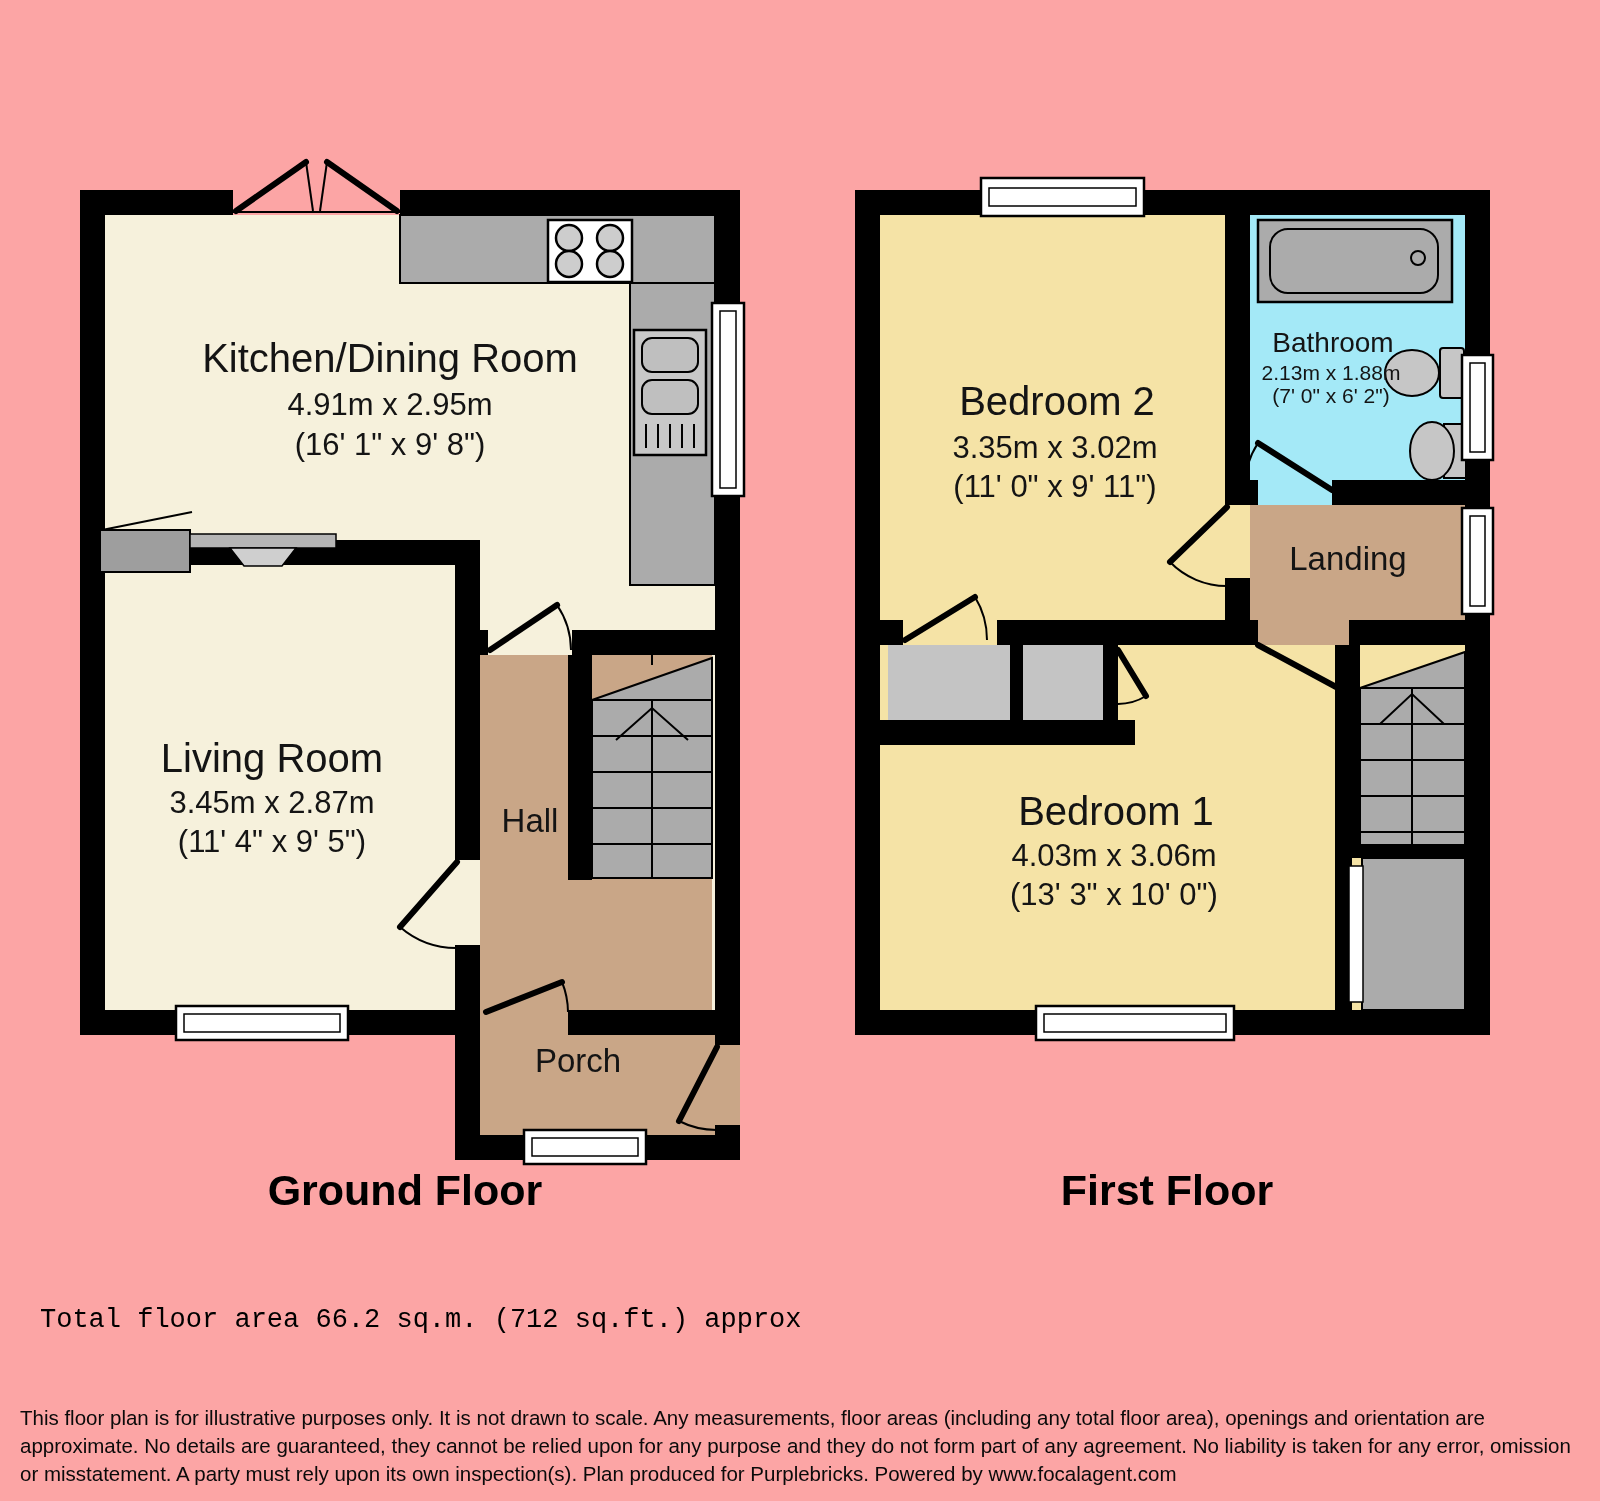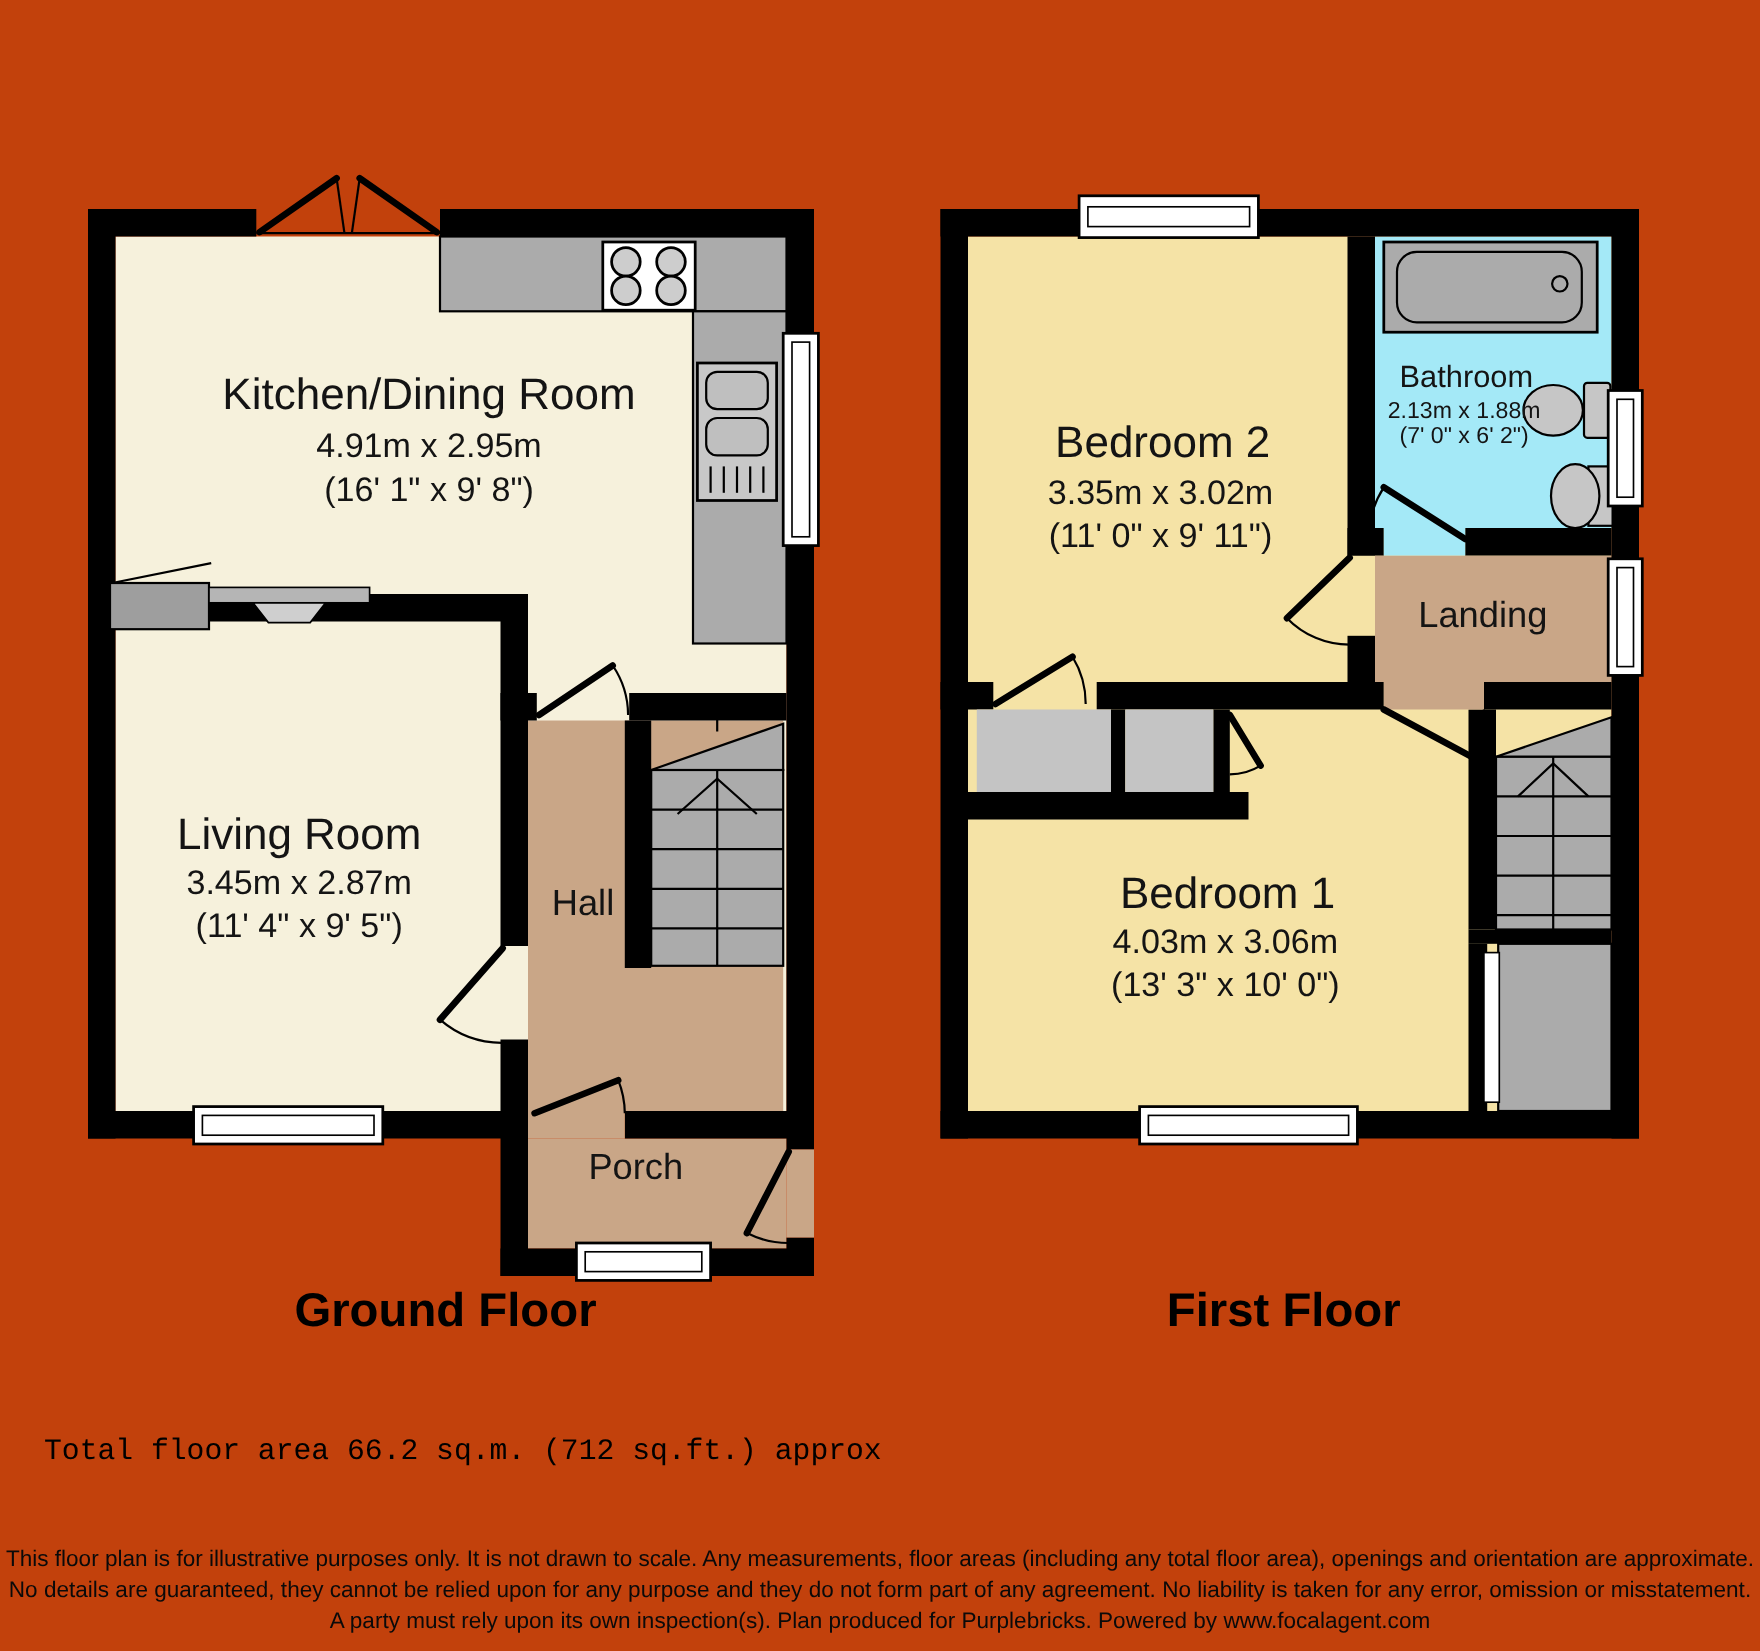"Kitchen/Dining Room" .page { background: #c2410c -> #fca5a5 }
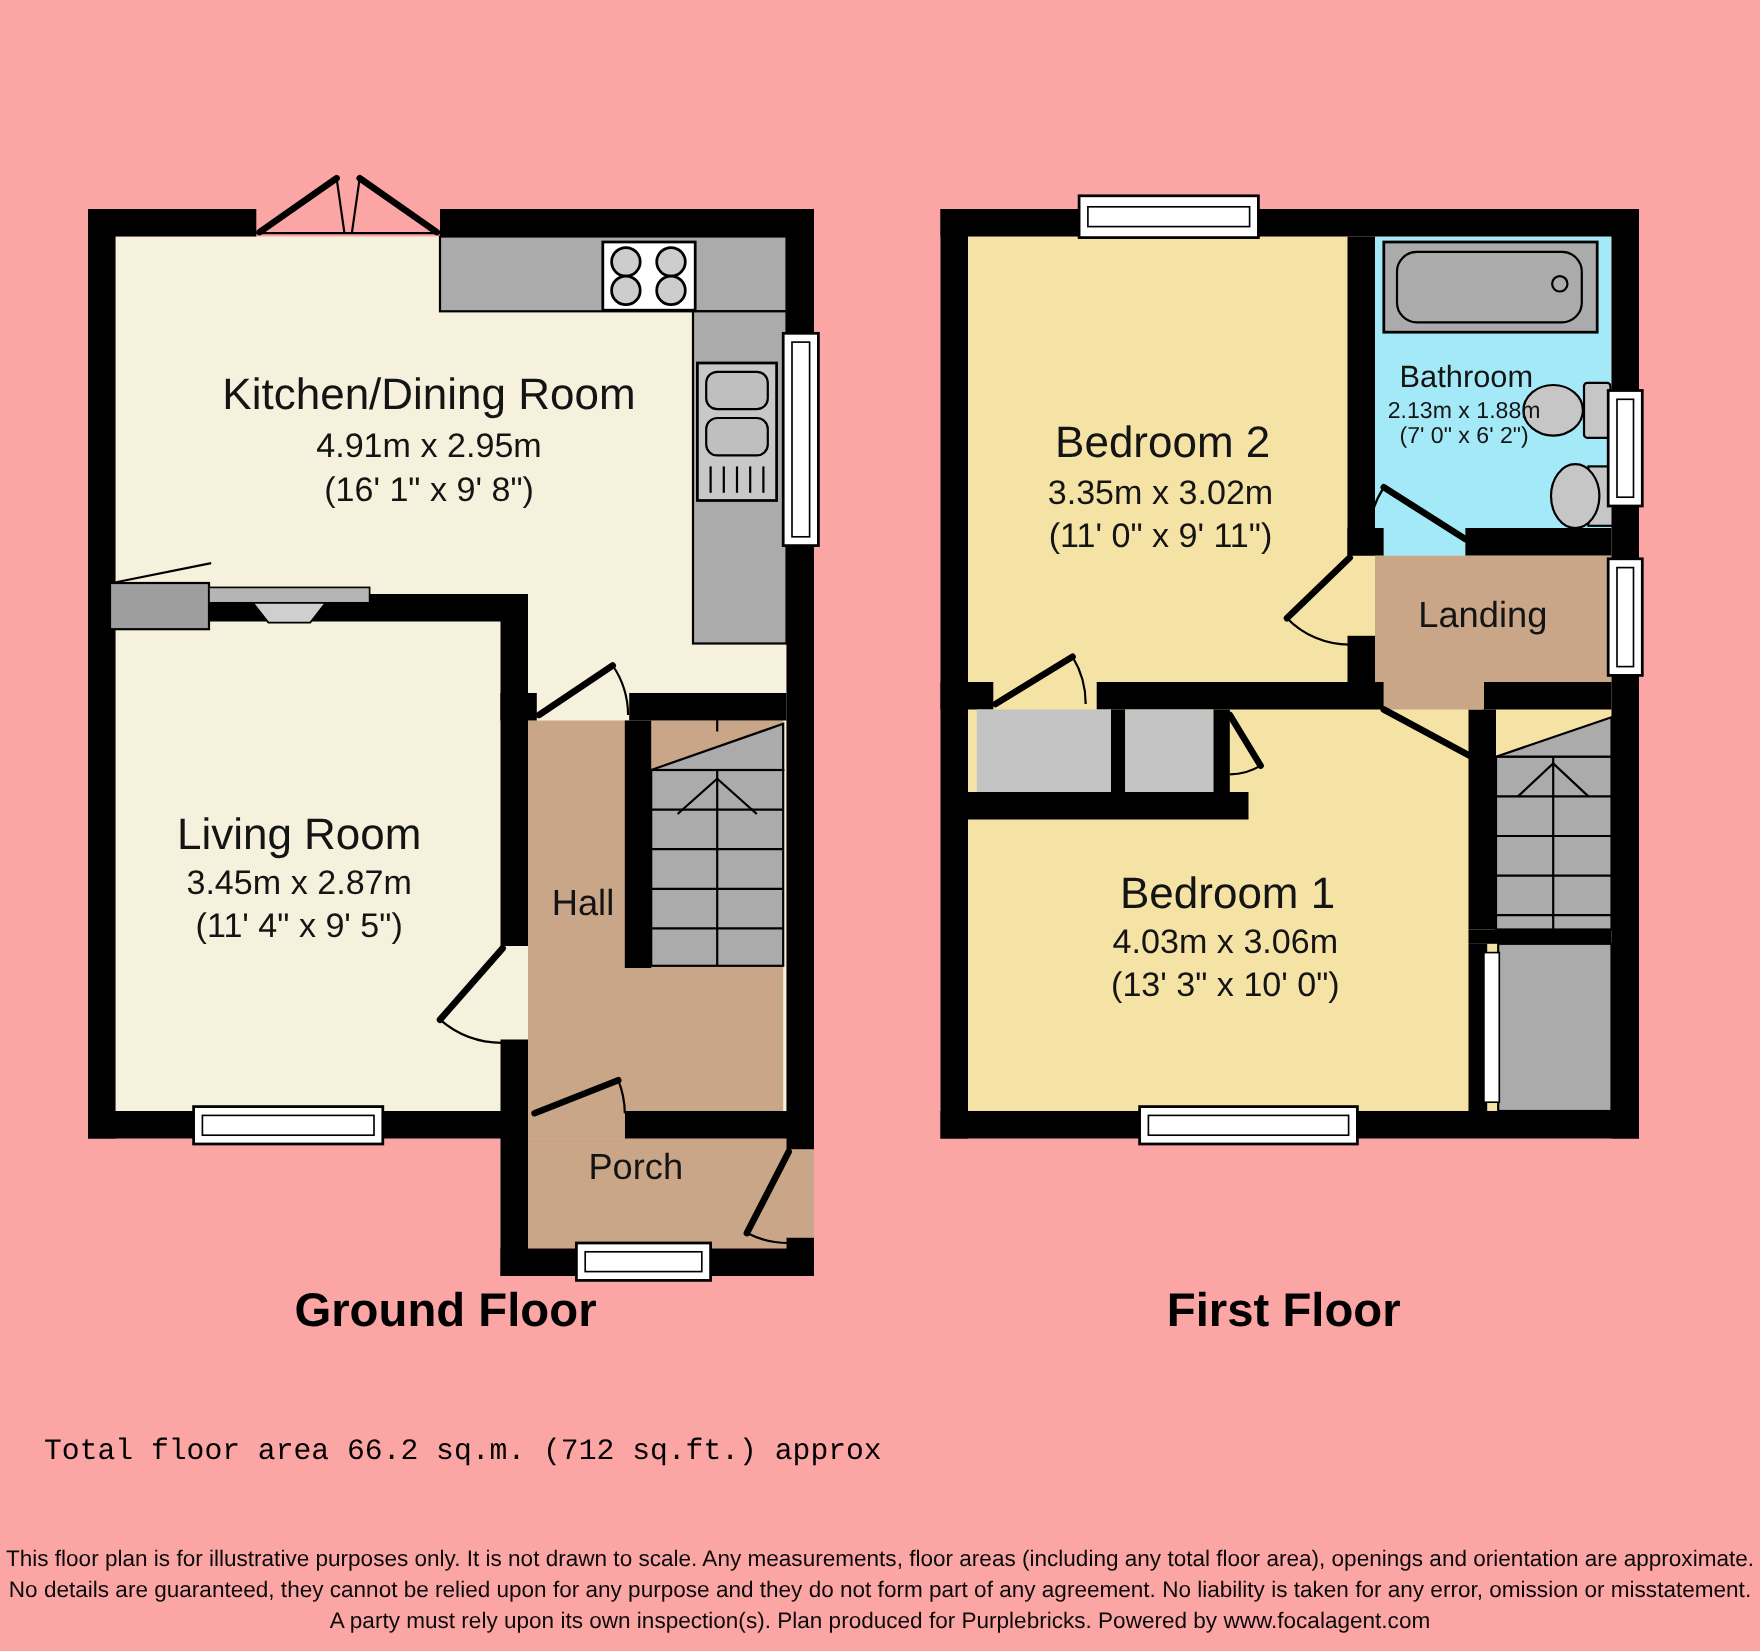"This floor plan is for" .disclaimer { padding: 0 5px -> 0 20px; text-align: center -> none }
